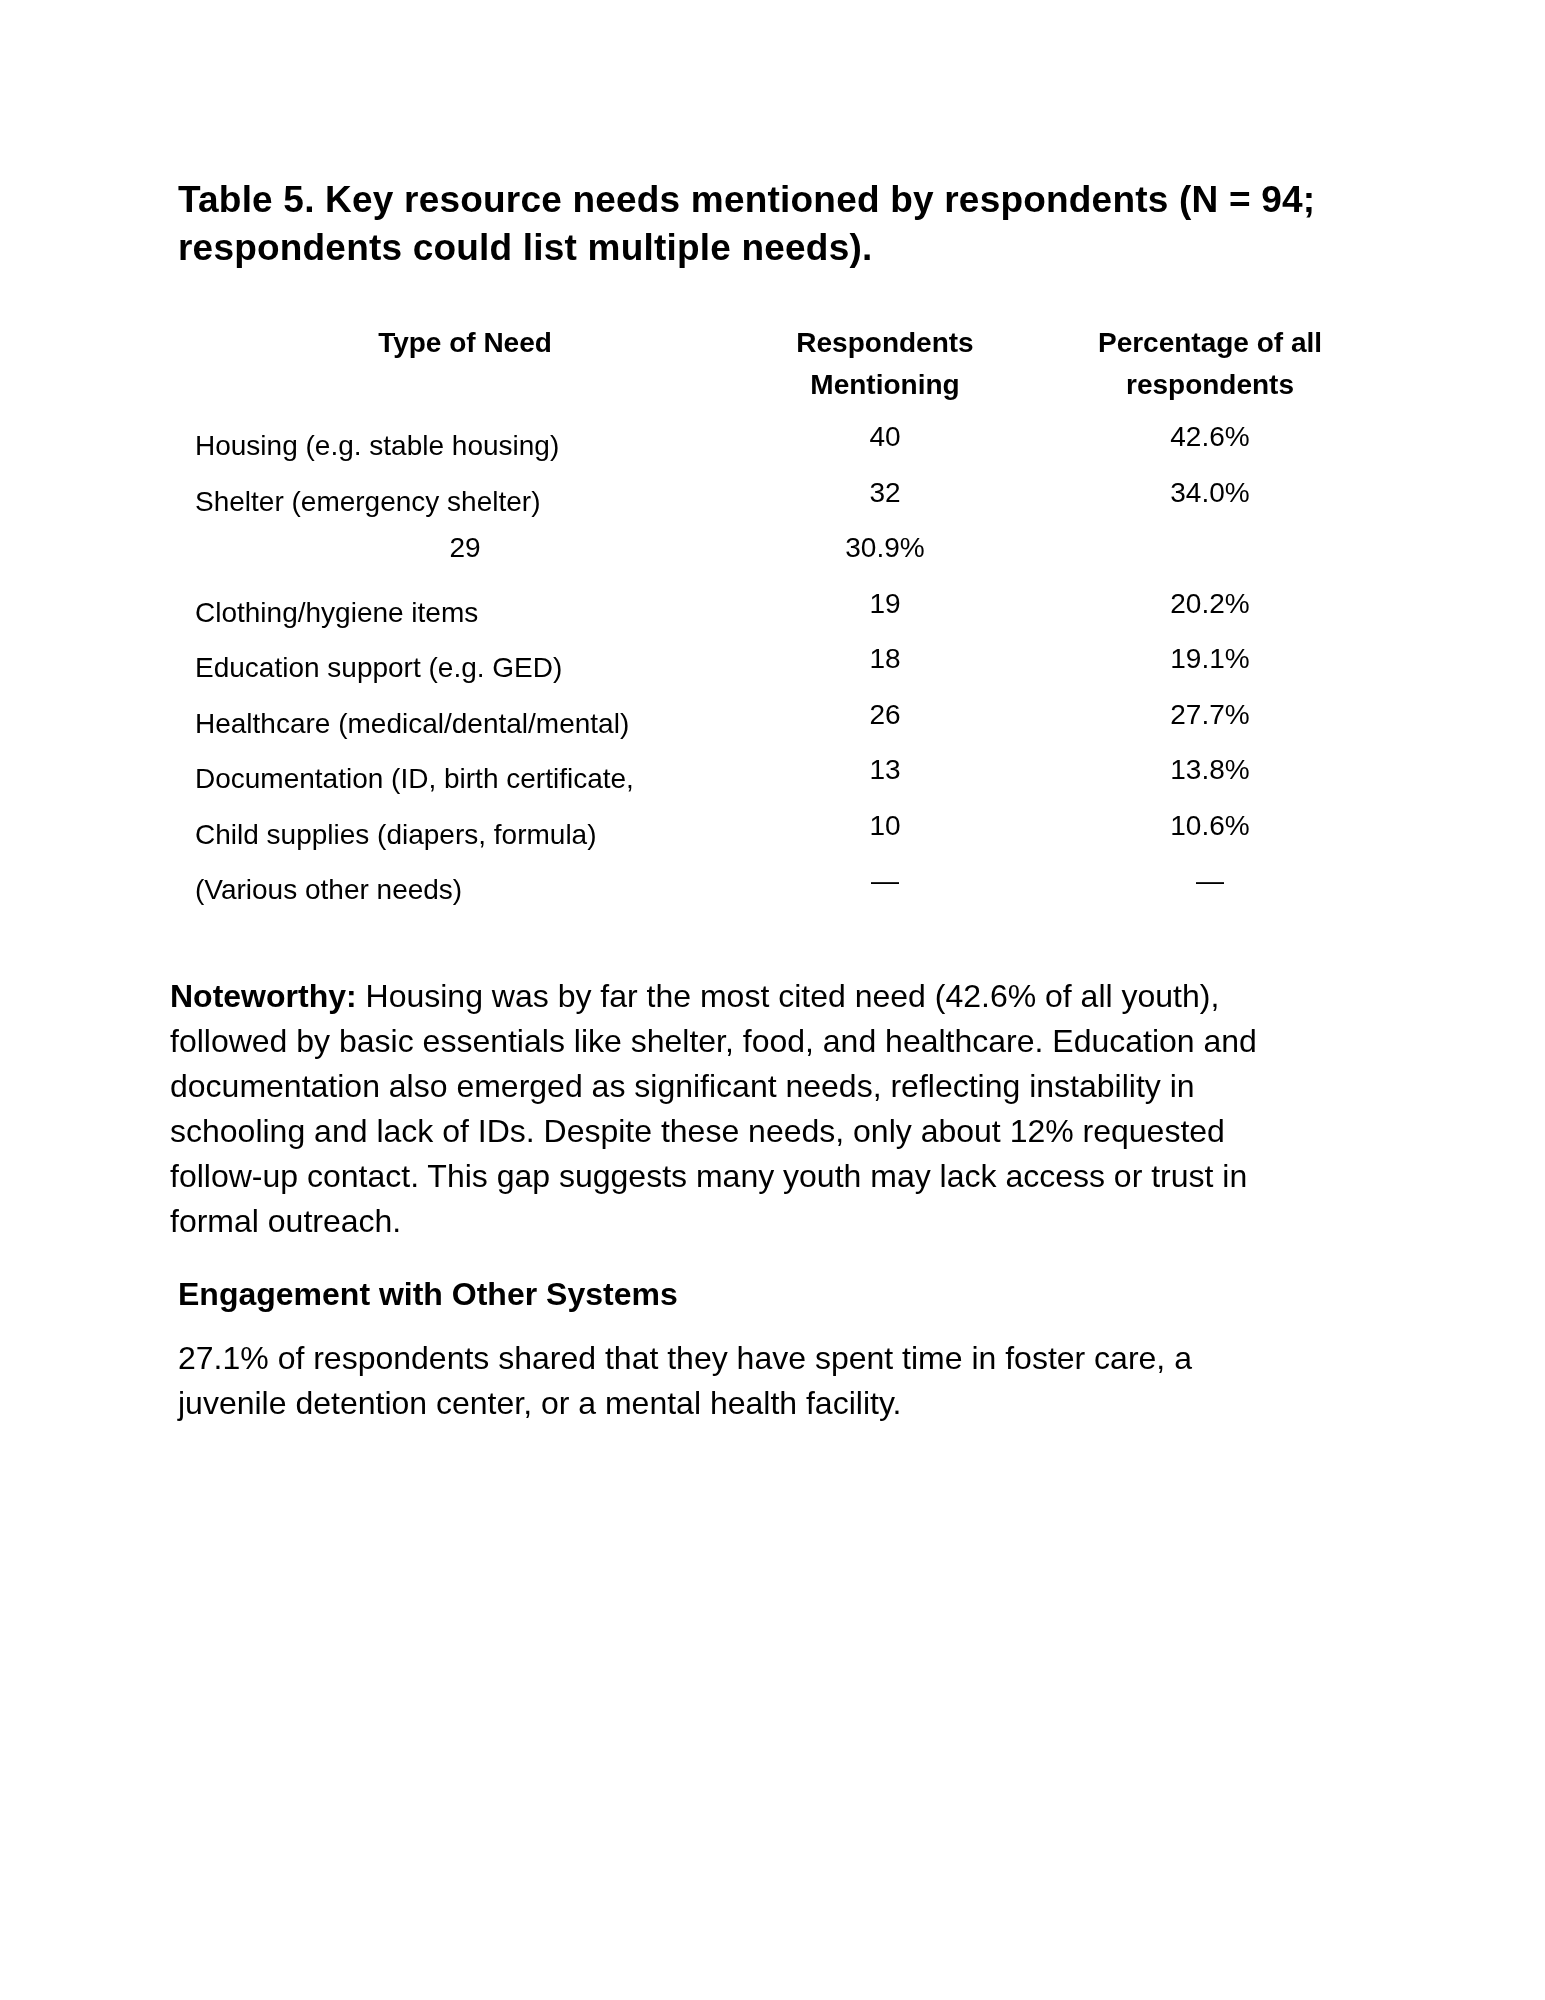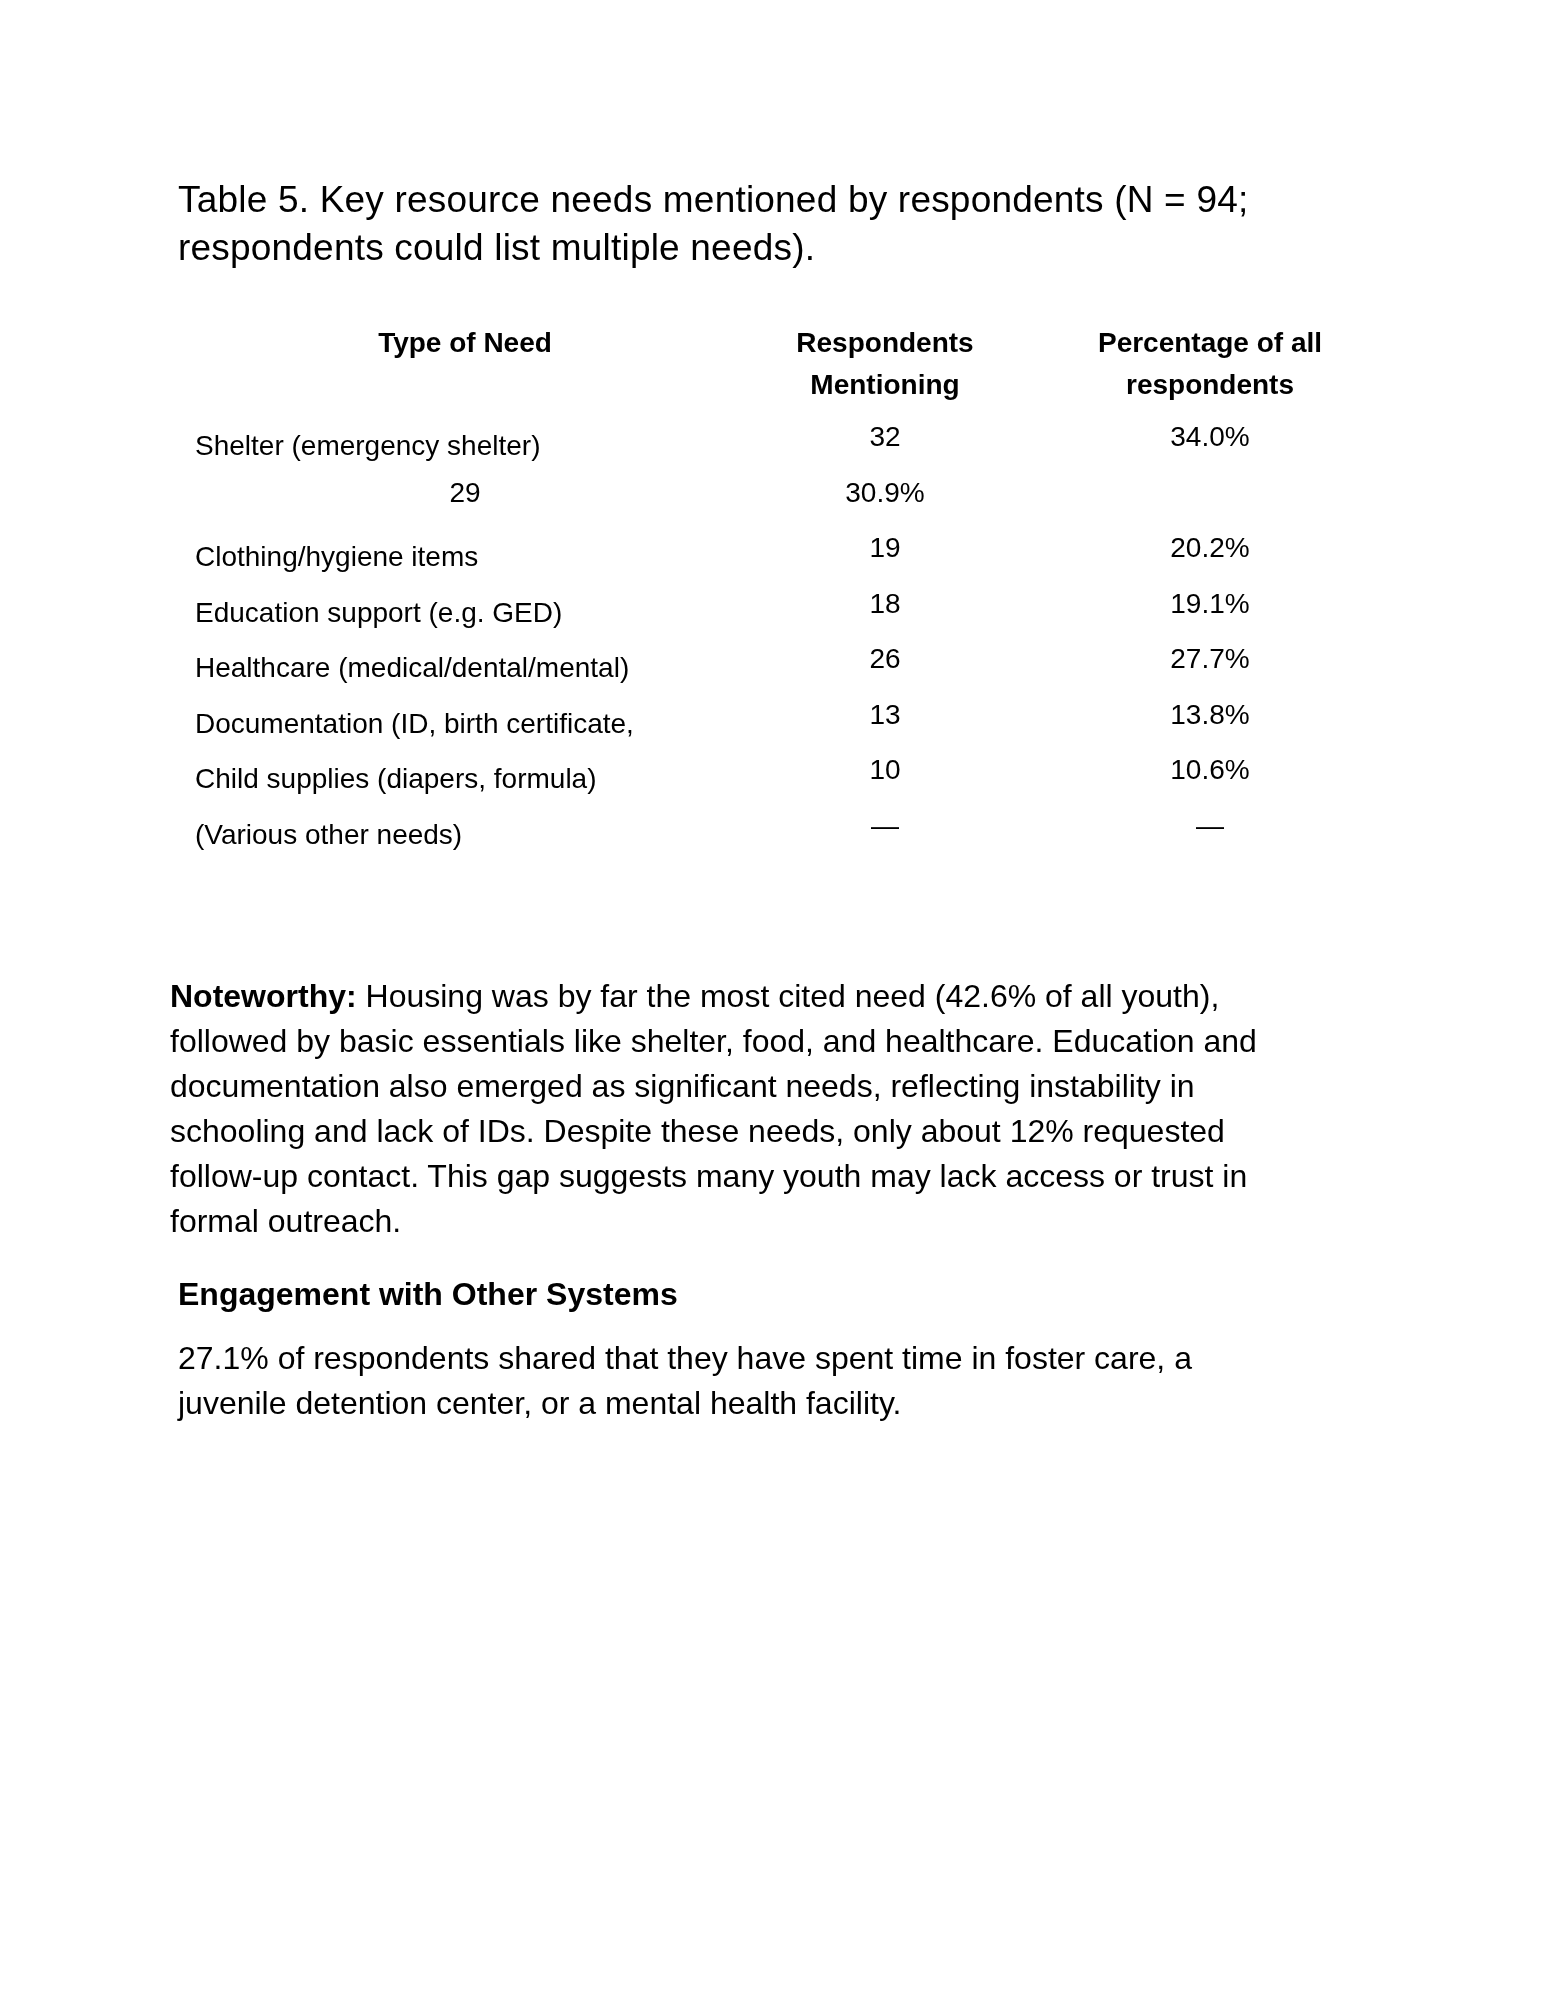"Table 5. Key resource needs" .doc-title { font-weight: 400 -> 700 }
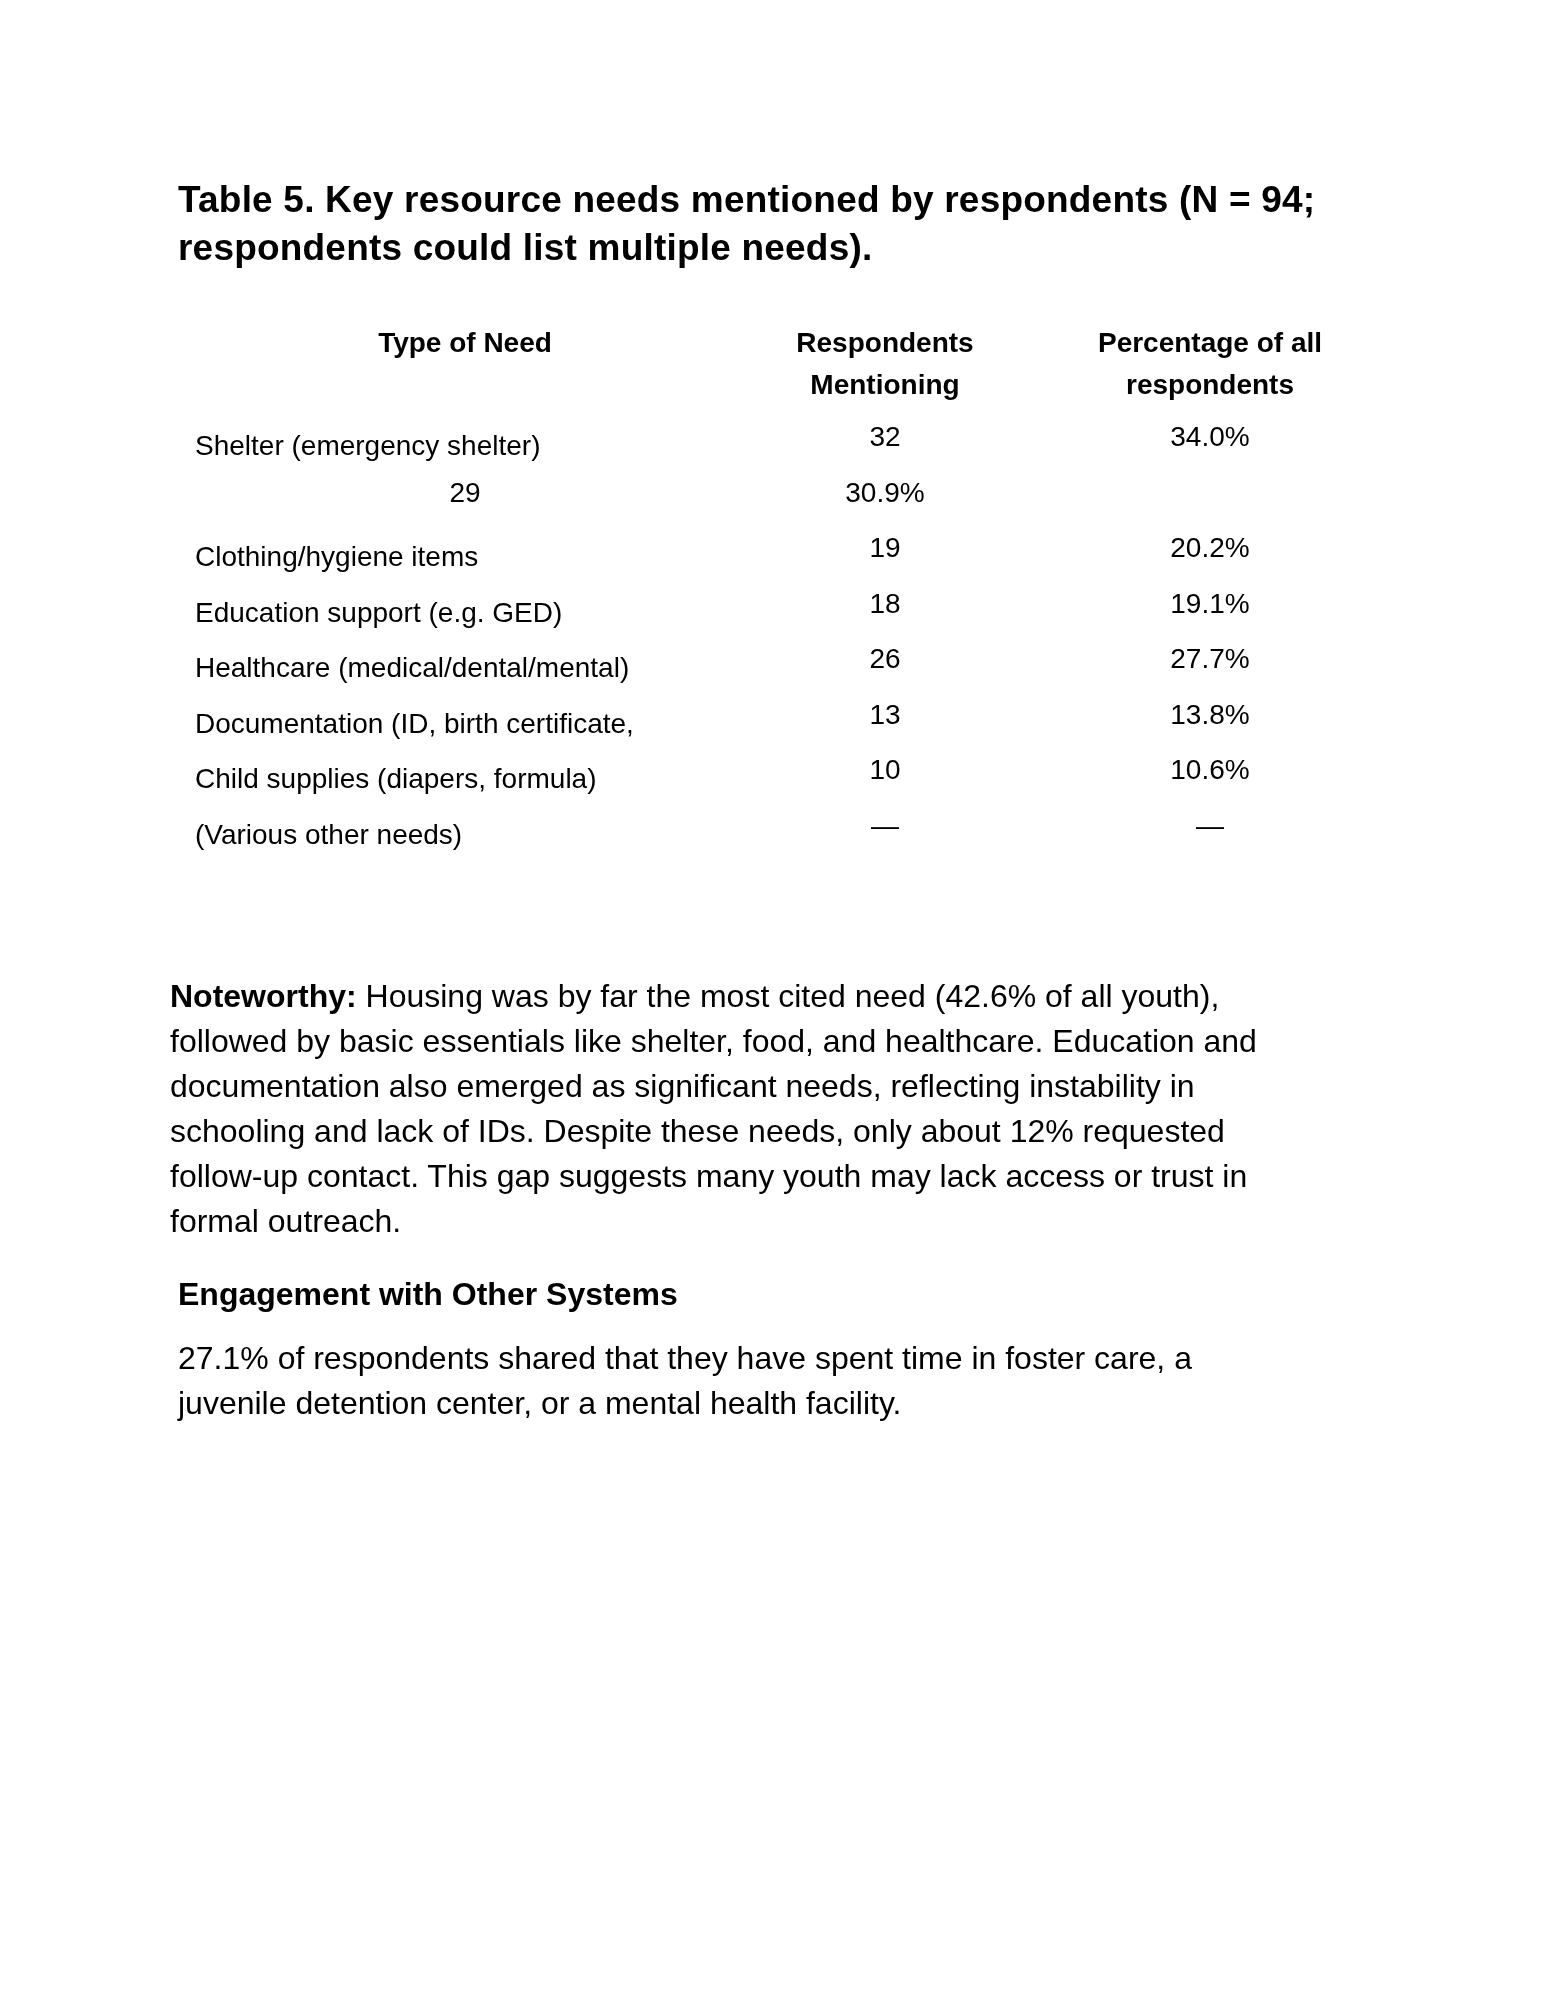"Housing (e.g. stable housing)" div.t-row { html: none -> <div> <div>Housing (e.g. stable housing)</div> <div>40</div> <div>42.6%</div> </div> }
